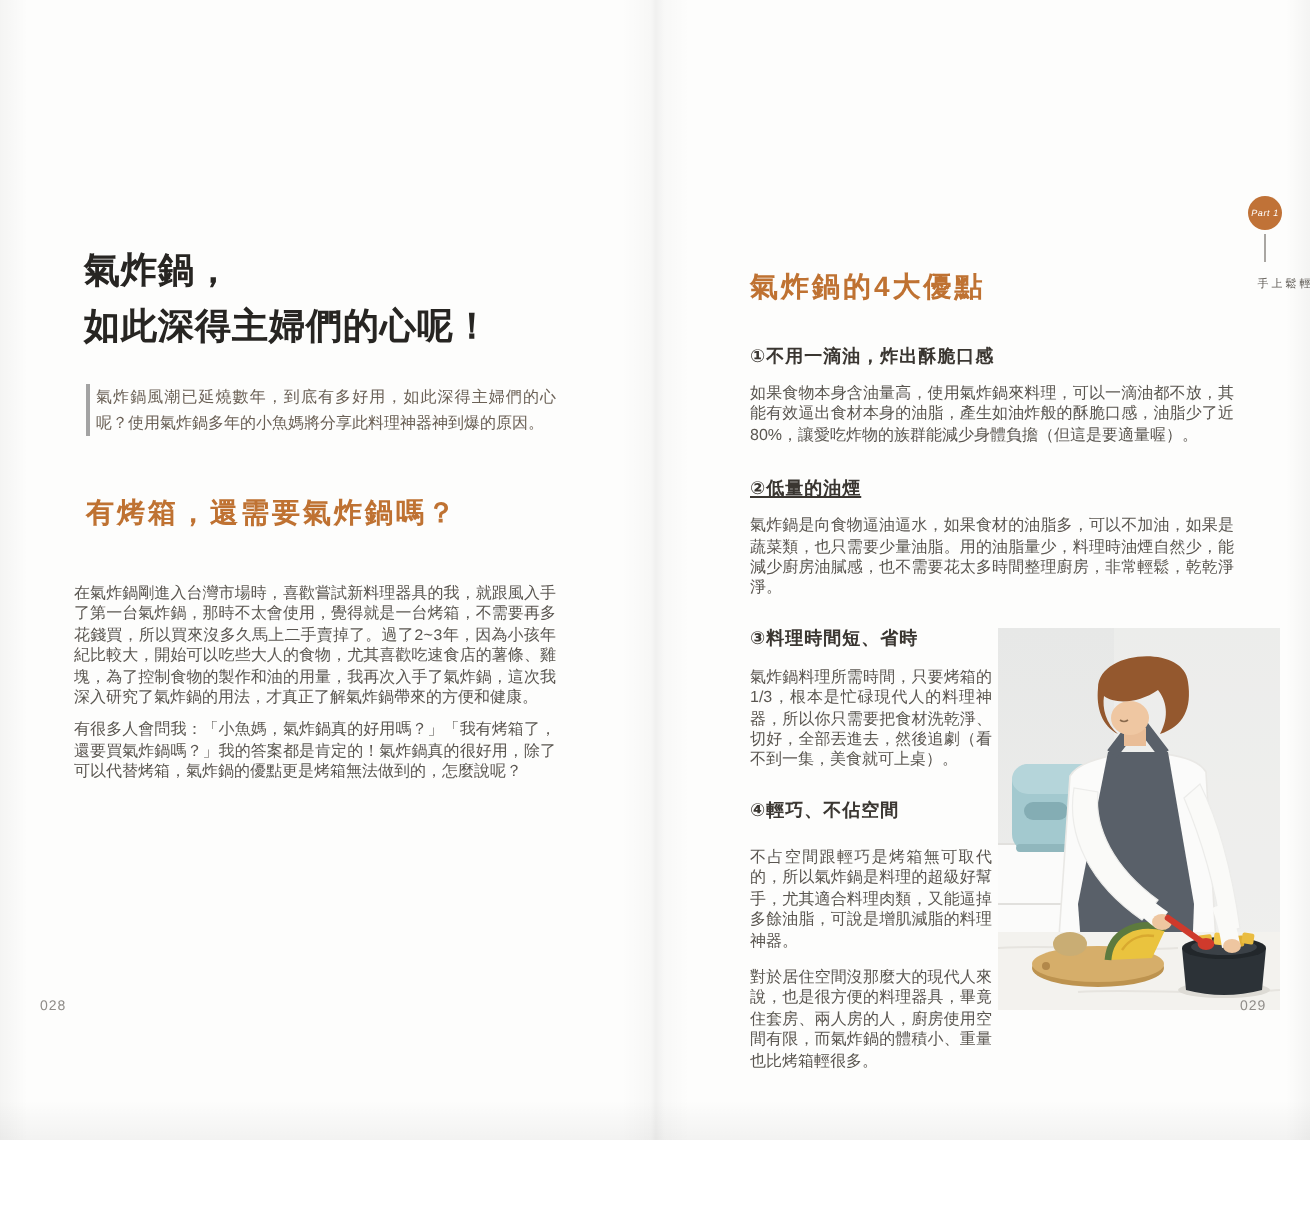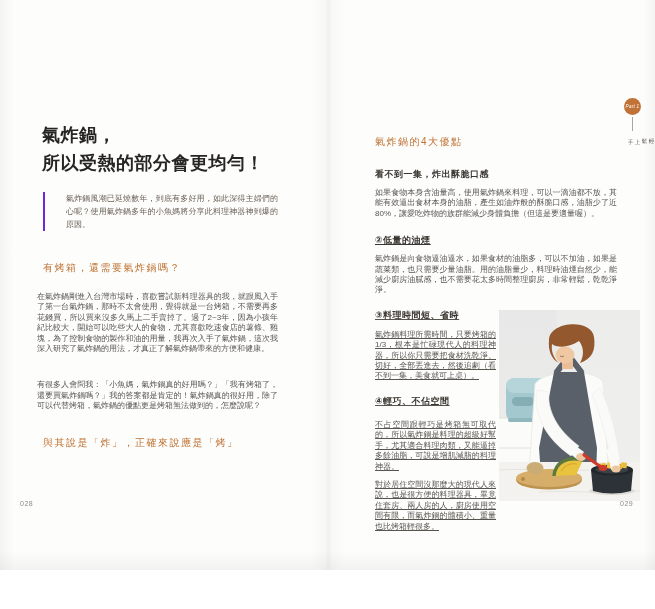"氣炸鍋的4大優點" .sec-head { font-size: 10px -> 14px; font-weight: normal -> bold }
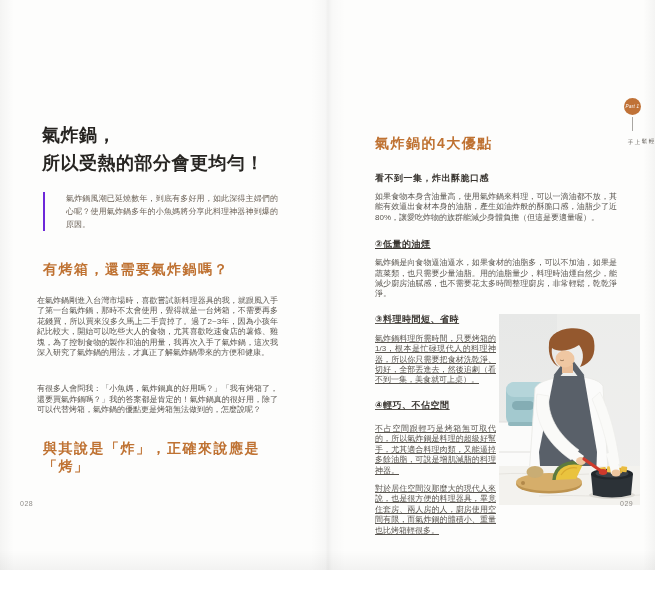"所以受熱的部分會更均勻！" span { text: 所以受熱的部分會更均勻 -> 如此深得主婦們的心呢 }
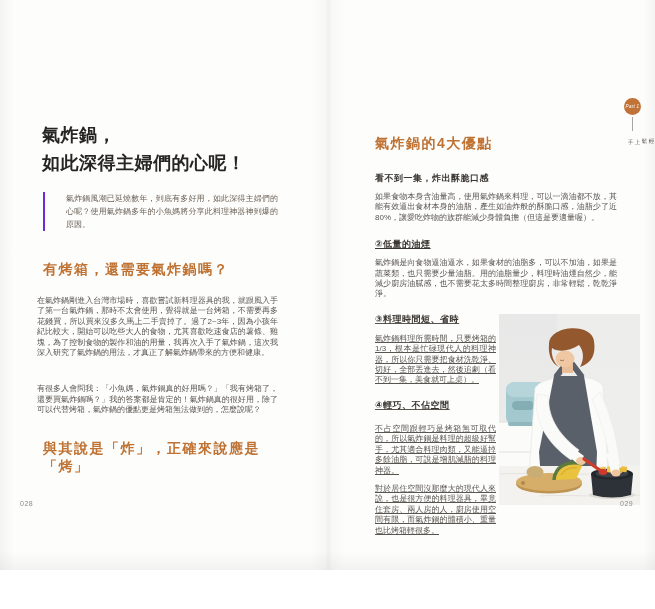"看不到一集，炸出酥脆口感" h3.pt-title { text: 看不到一集 -> ①不用一滴油 }
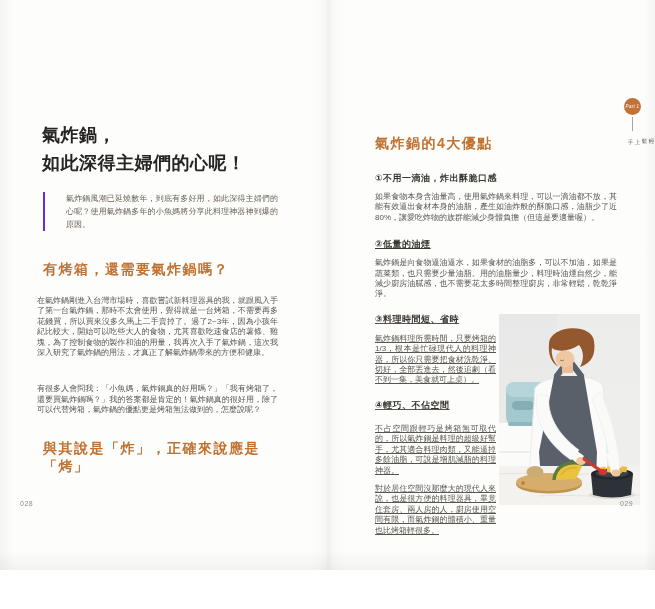"氣炸鍋風潮已延燒數年，到底有多好用，如此深得主婦們的心呢？使用氣炸鍋多年的小魚媽" .intro-block { border-left: 2px solid #6d28d9 -> 2px solid #a3a3a3; padding-left: 21px -> 3px }
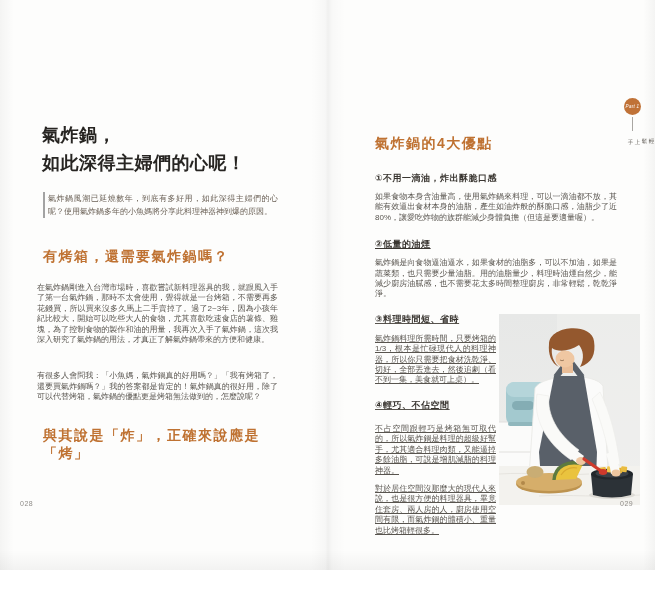"在氣炸鍋剛進入台灣市場時，喜歡嘗試新料理器具的我，就跟風入手了第一台氣炸鍋，那時" .page-left .body-p.p1 { font-family: none -> Liberation Mono, monospace; margin-top: 17px -> 27px }
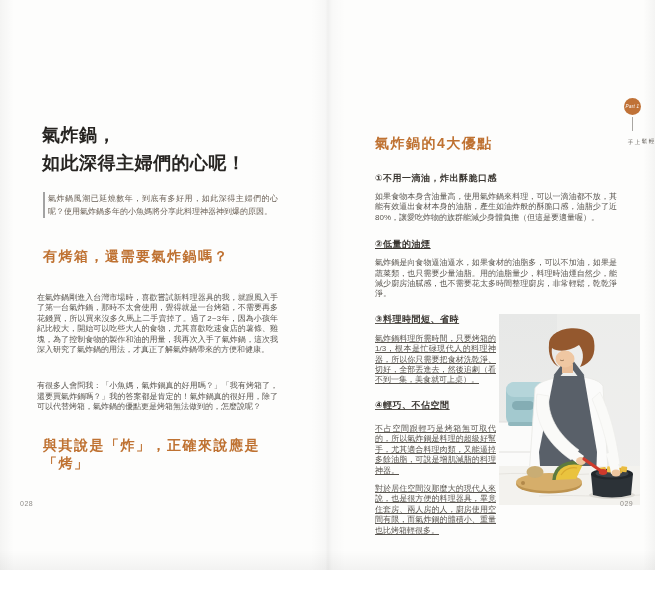"③料理時間短、省時" .col-narrow { text-decoration: underline -> none }
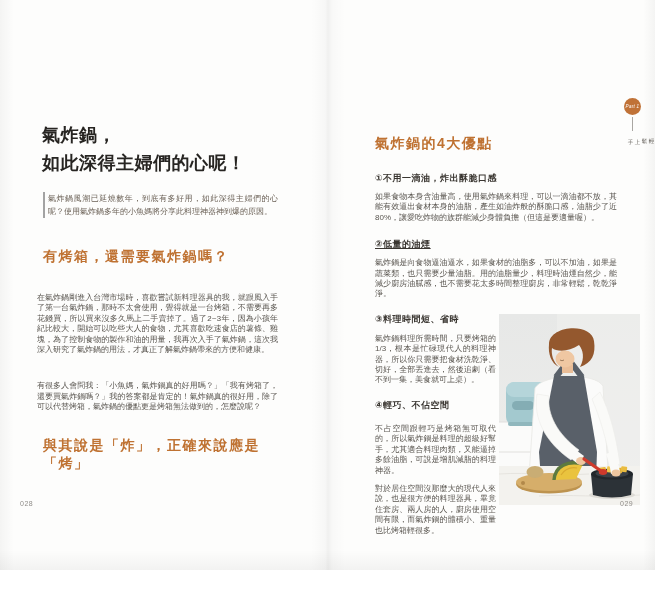"有很多人會問我：「小魚媽，氣炸鍋真的好用嗎？」「我有烤箱了，還要買氣炸鍋嗎？」我" .page-left .body-p.p2 { margin-top: 26px -> 5px }
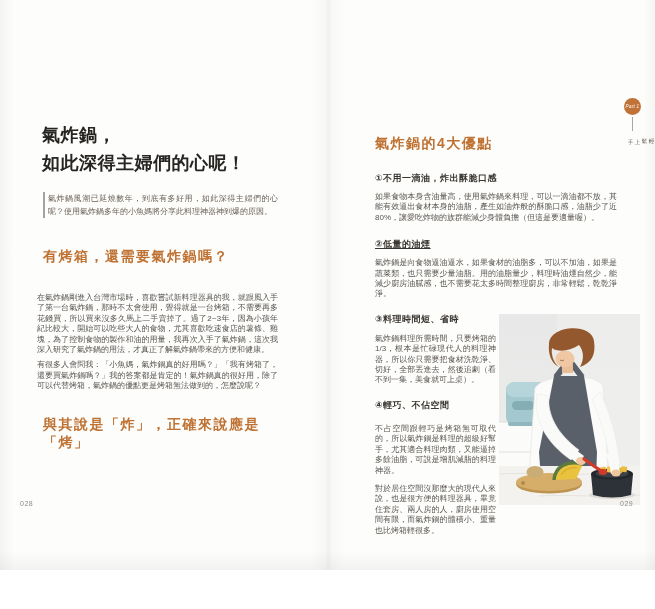"與其說是「炸」，正確來說應是「烤」" h2.sec-head { html: <h2>與其說是「炸」，正確來說應是「烤」</h2> -> none }
